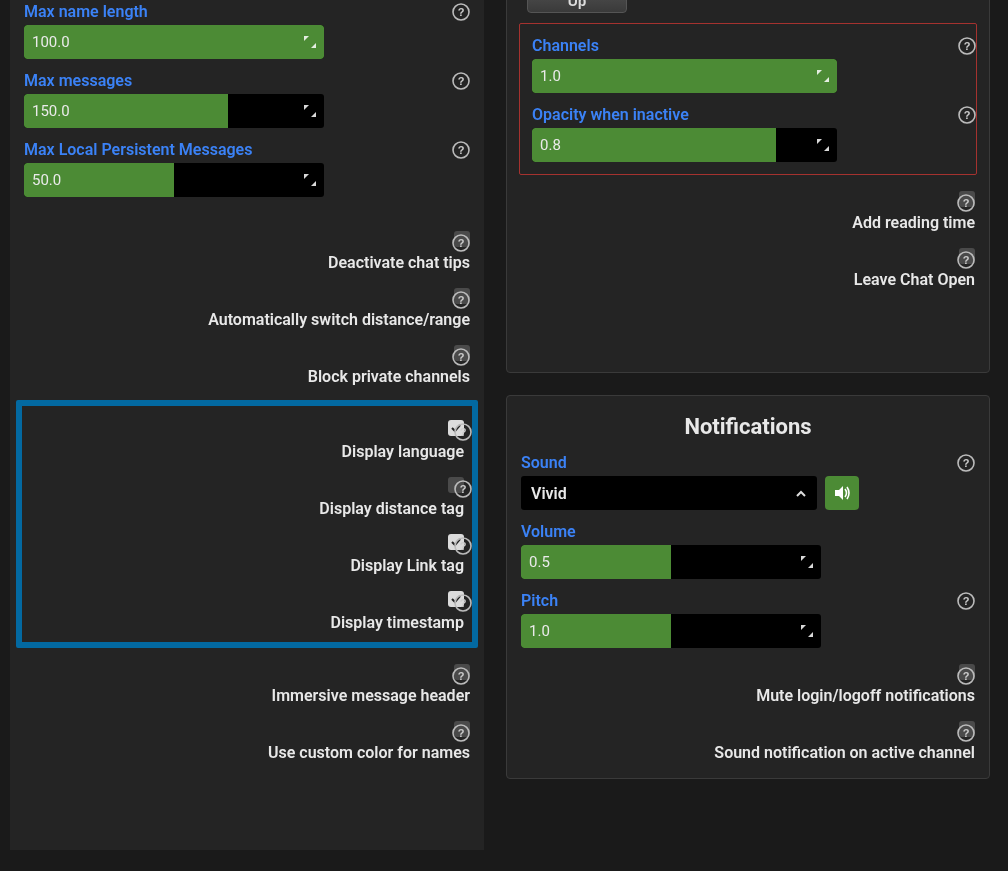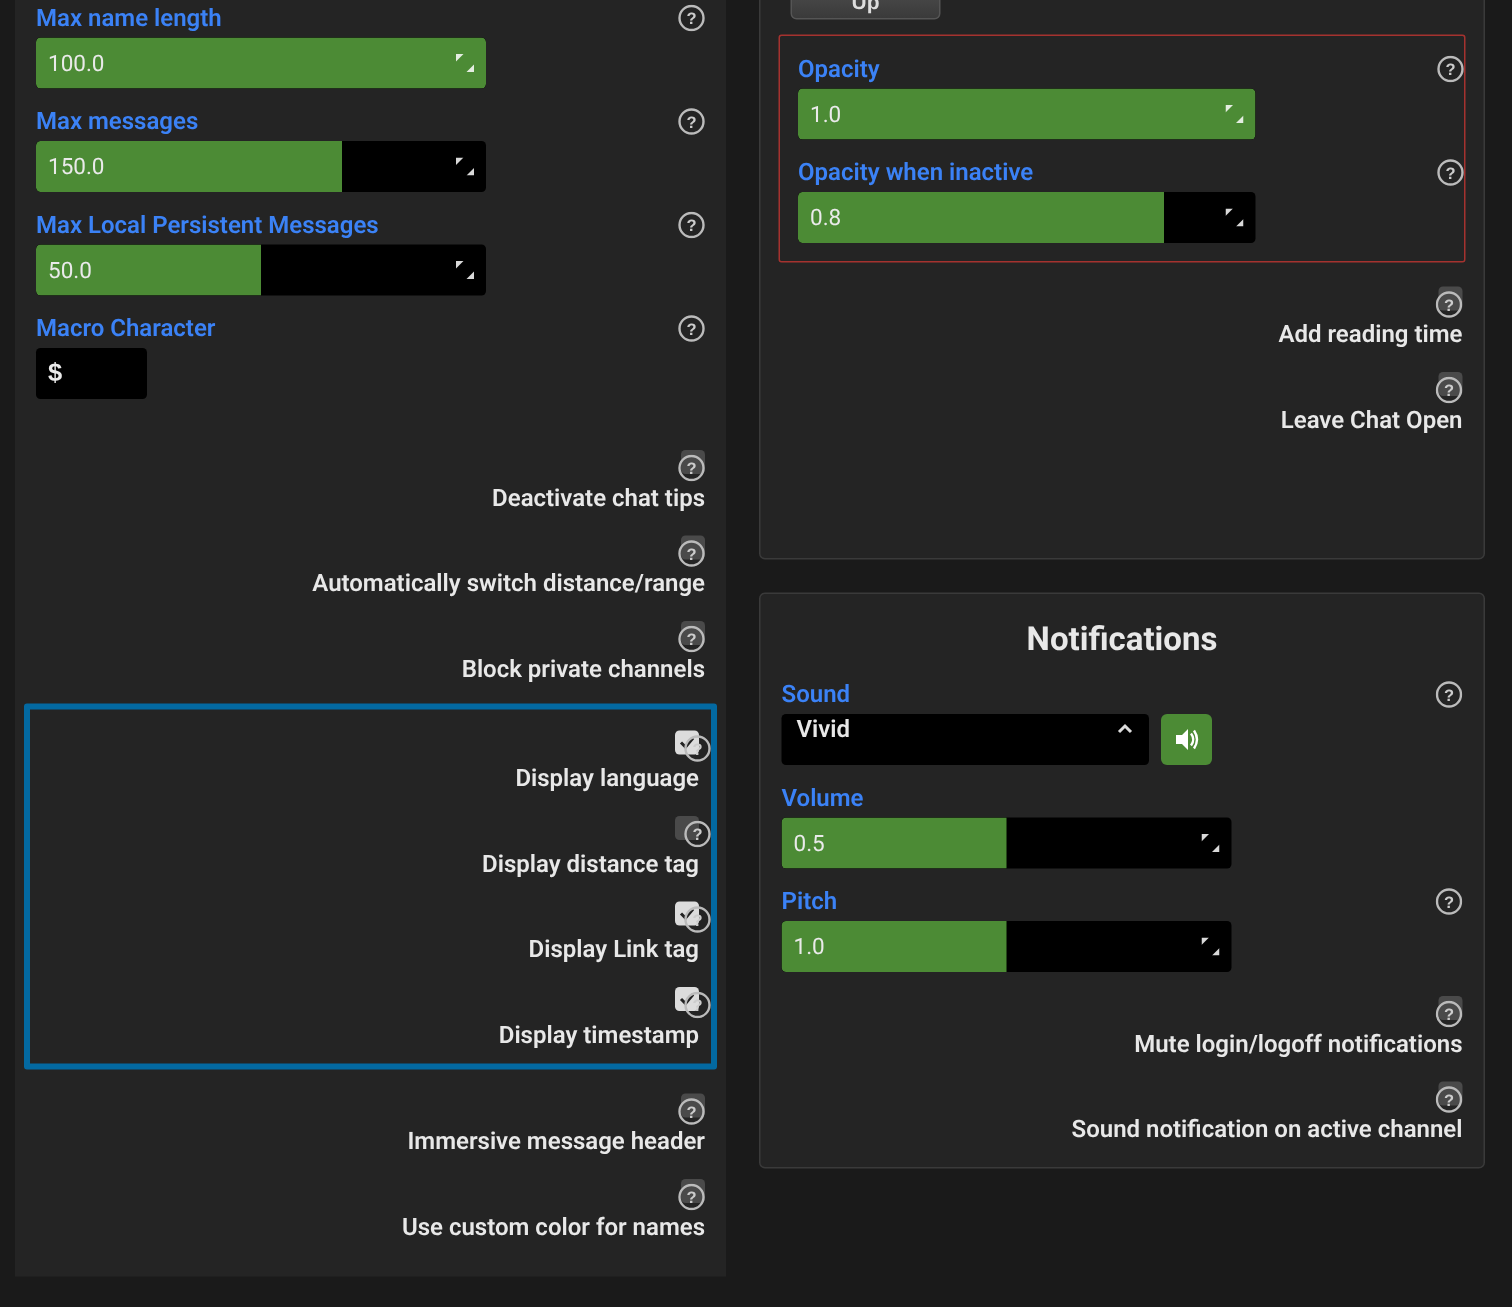"Opacity" span.field-label { text: Opacity -> Channels }
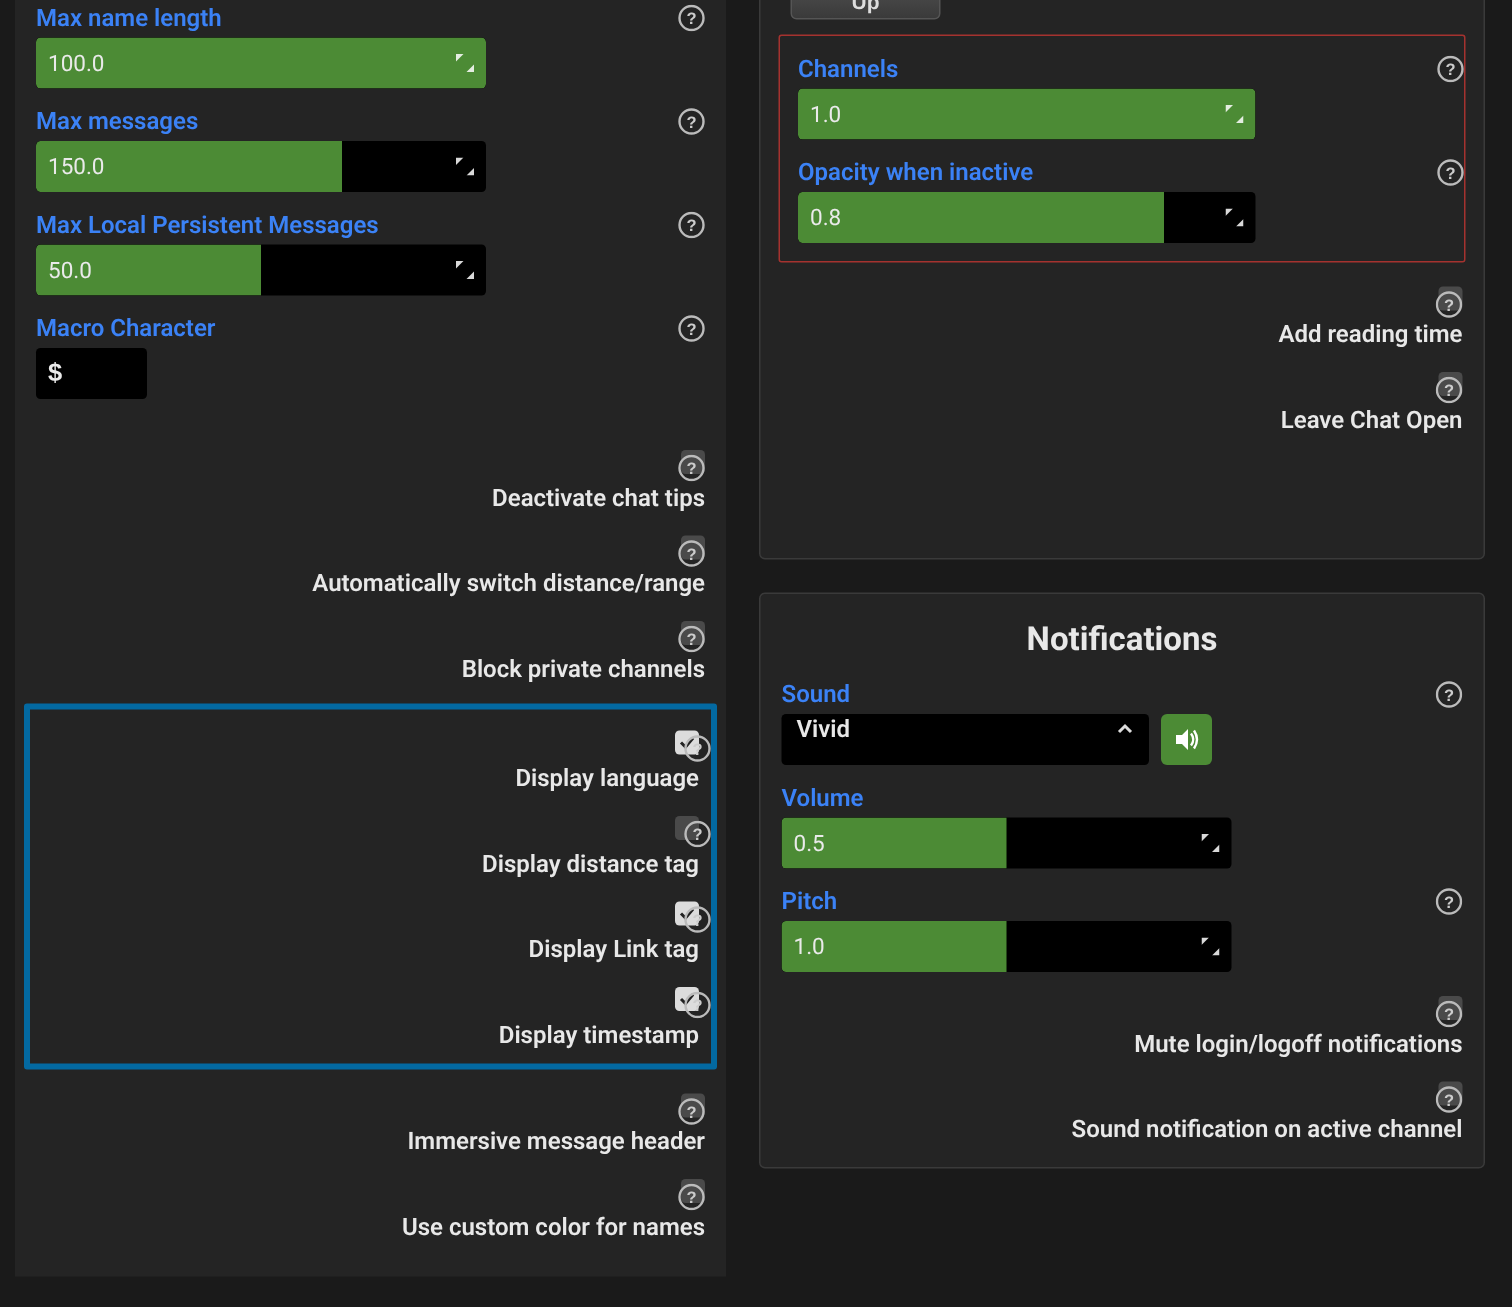"Macro Character" div.field-row { html: <div> <span>Macro Character</span> <input> <span> <svg> <use></use> </svg> </span> </div> -> none }
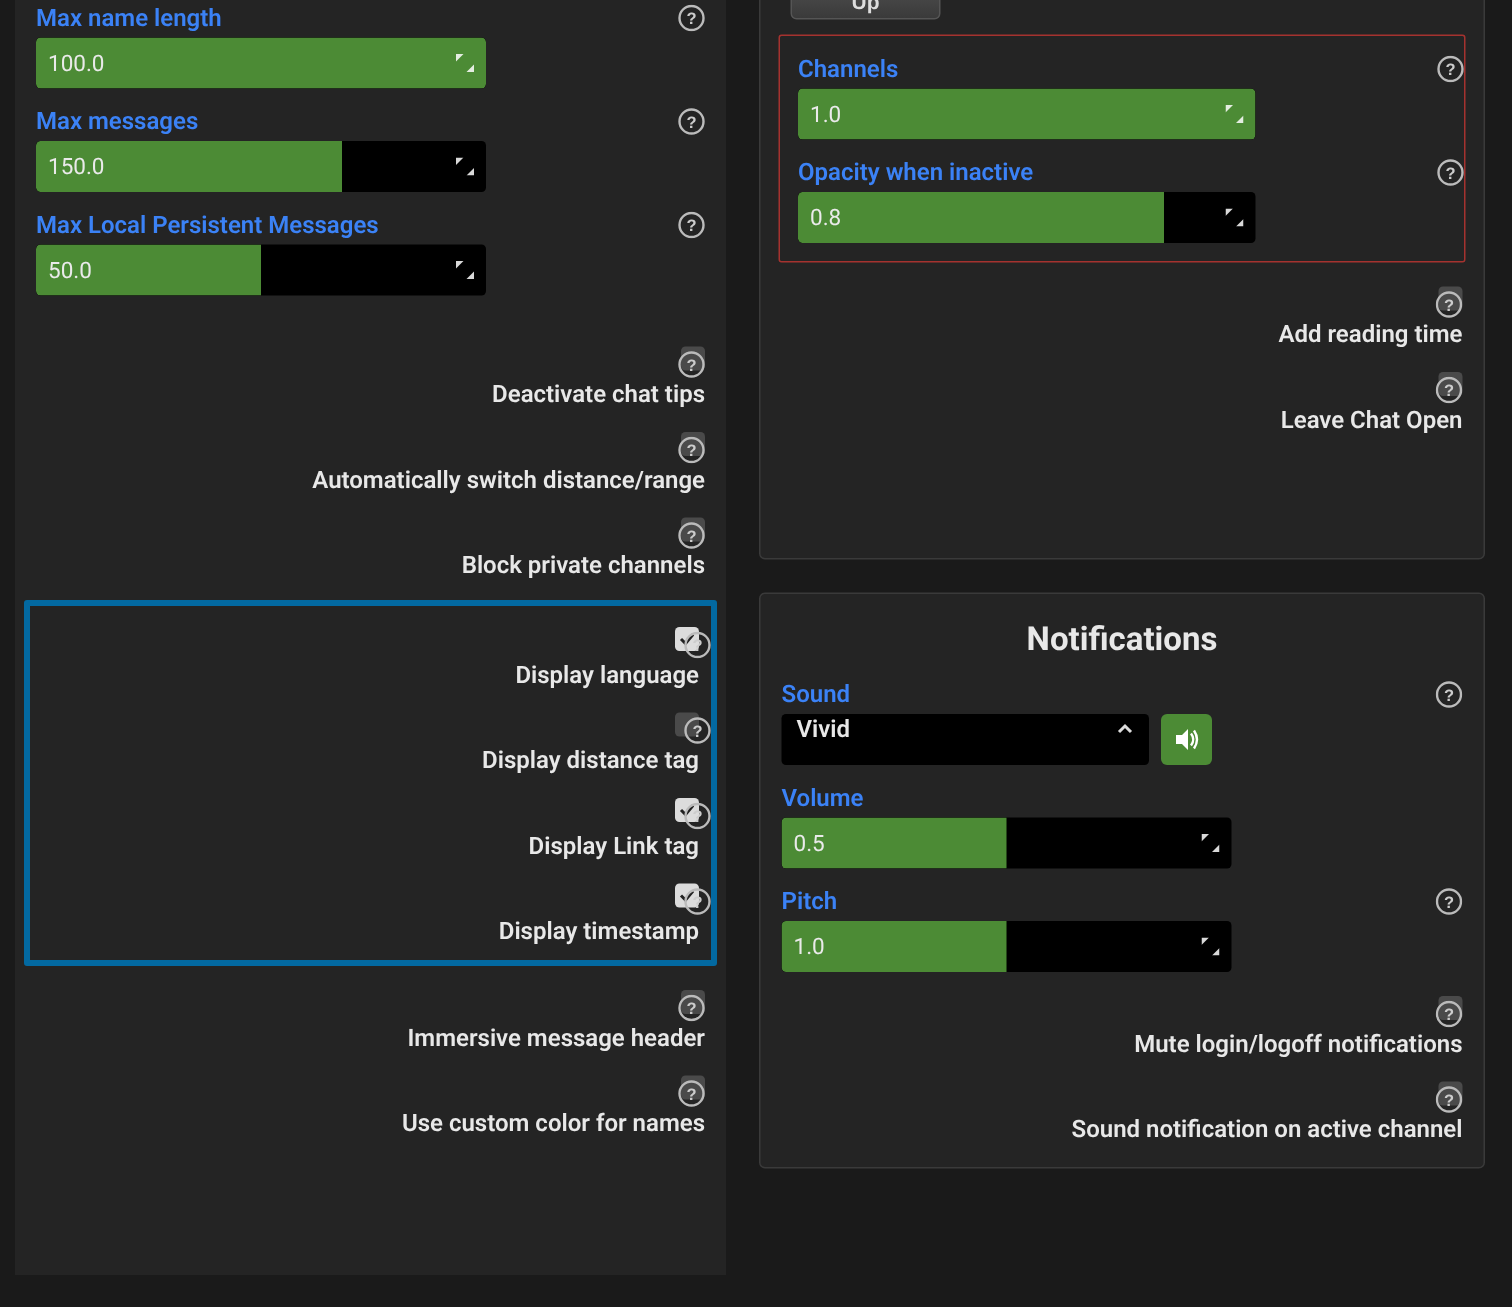"Display language" .highlight-red { border: 4px solid #0369a1 -> 6px solid #0369a1 }
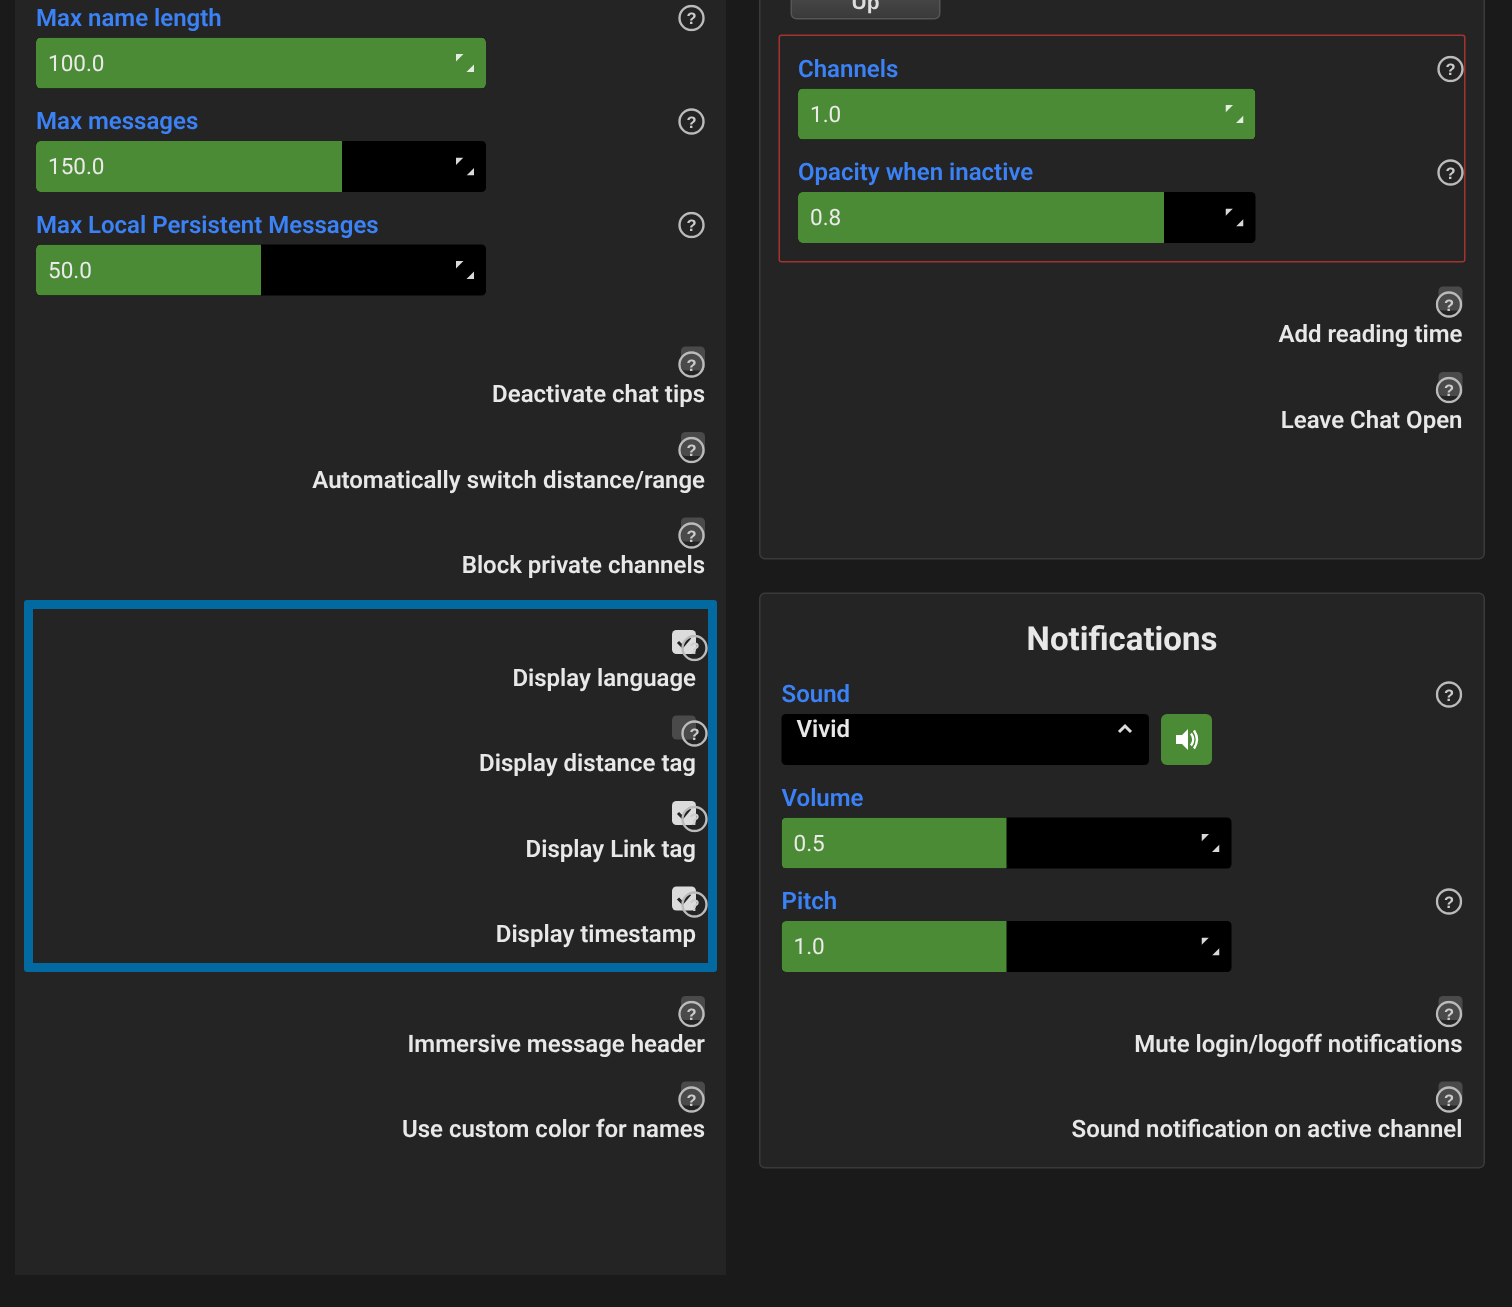"Vivid" .dropdown { align-items: none -> center; width: 245px -> 296px }
